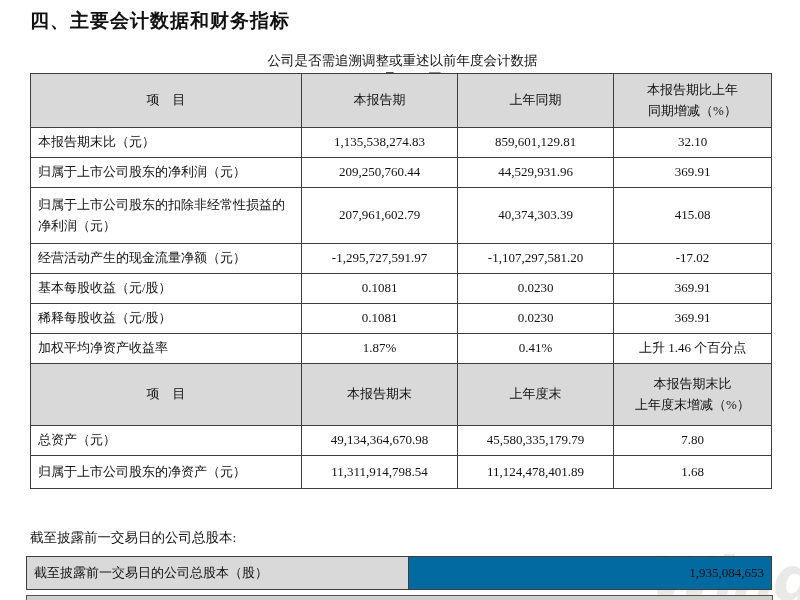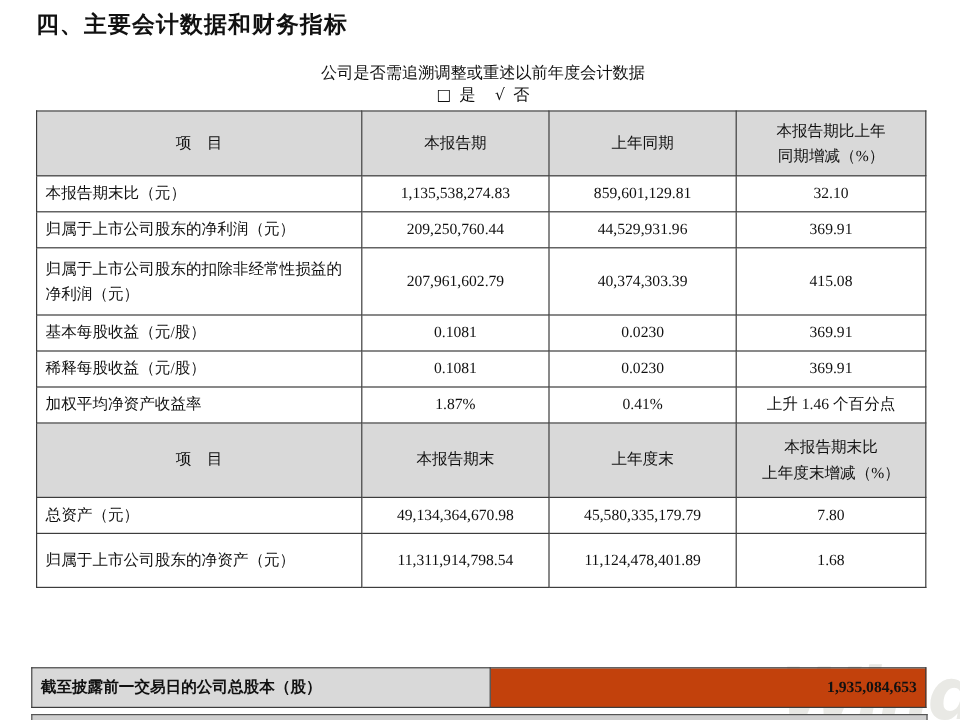"项 目" .main-table { top: 92px -> 73px }
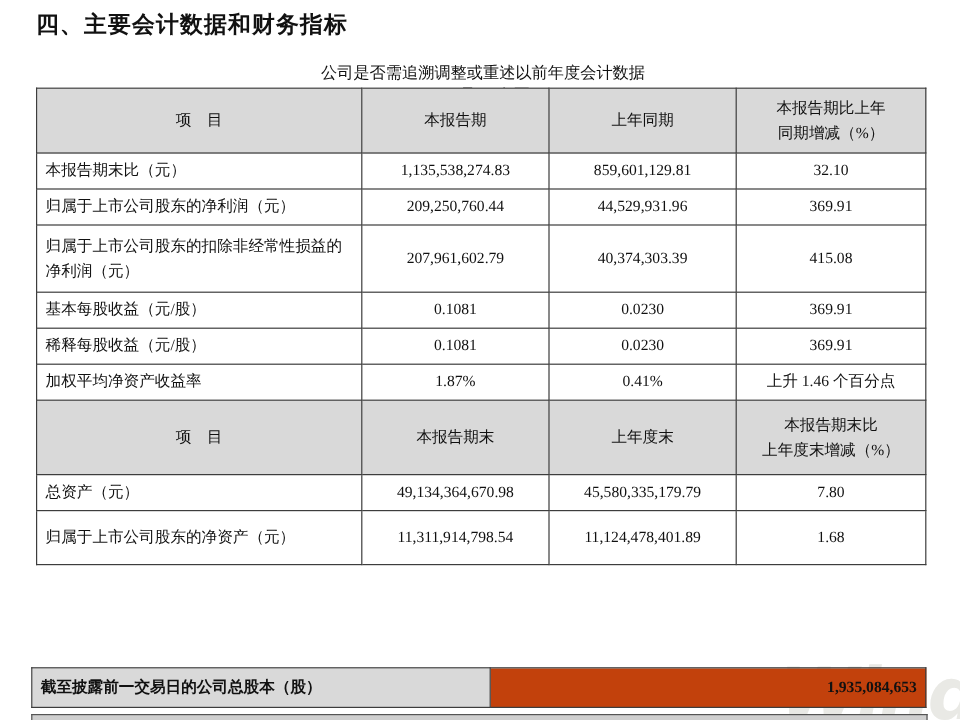"经营活动产生的现金流量净额（元）" tr.h-std { html: none -> <tr> <td>经营活动产生的现金流量净额（元）</td> <td>-1,295,727,591.97</td> <td>-1,107,297,581.20</td> <td>-17.02</td> </tr> }
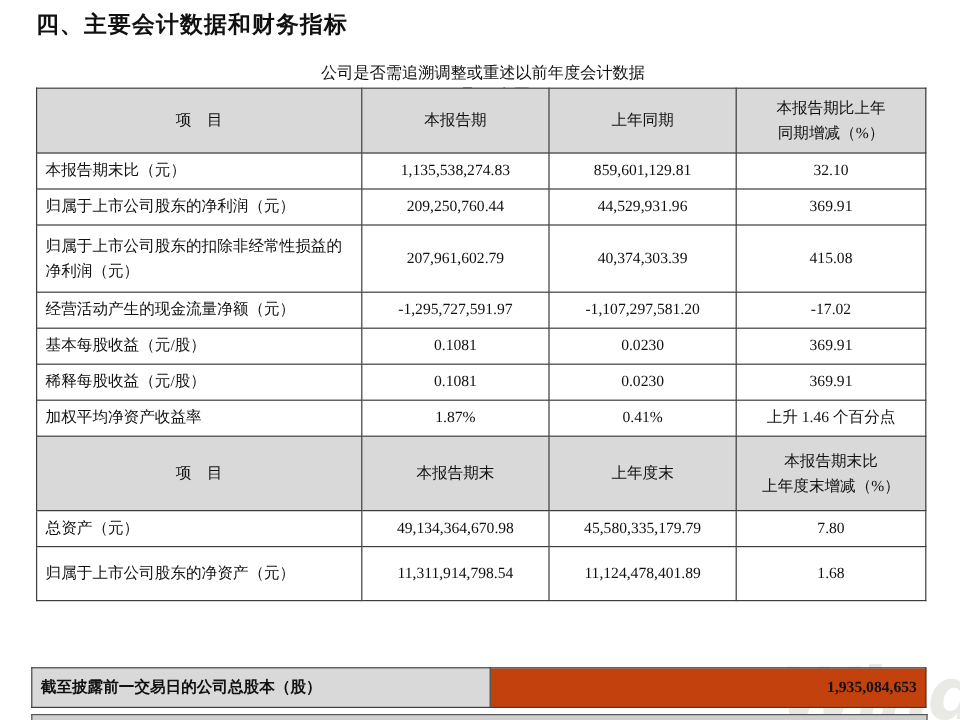"归属于上市公司股东的净资产（元）" .h-last { height: 45px -> 33px }
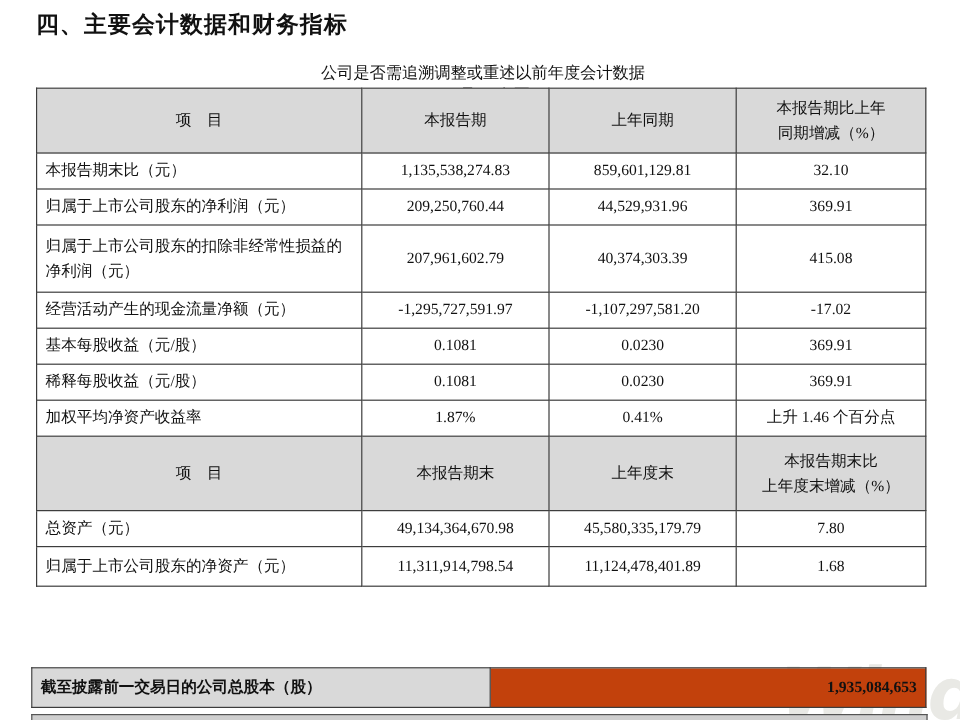"截至披露前一交易日的公司总股本:" div.share-note { html: none -> <div>截至披露前一交易日的公司总股本:</div> }
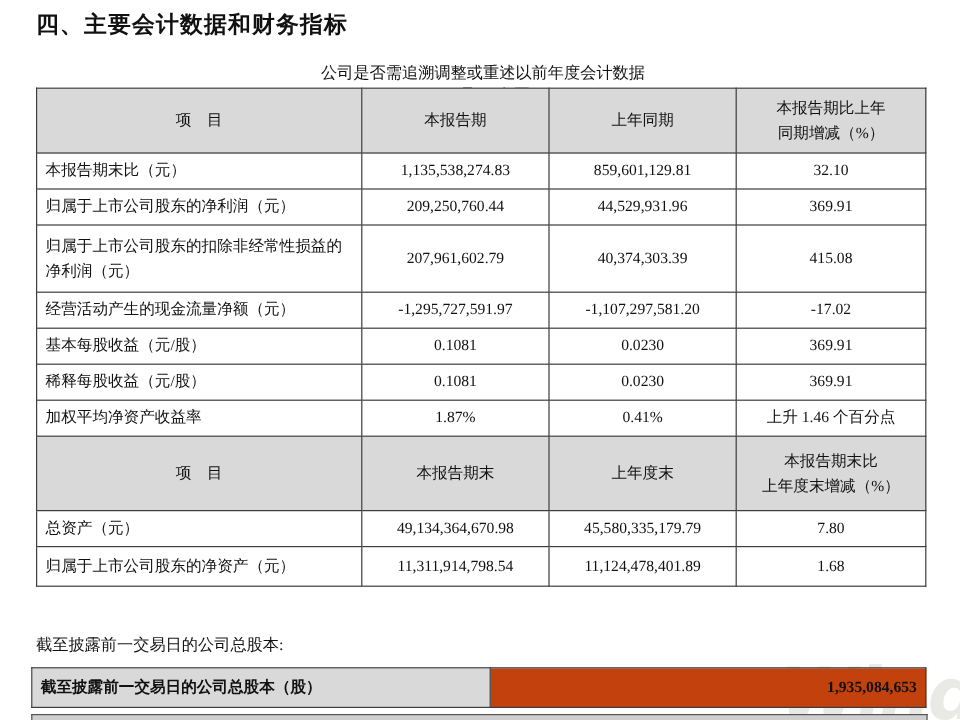"截至披露前一交易日的公司总股本（股）" .bottom-table td { font-weight: bold -> none }
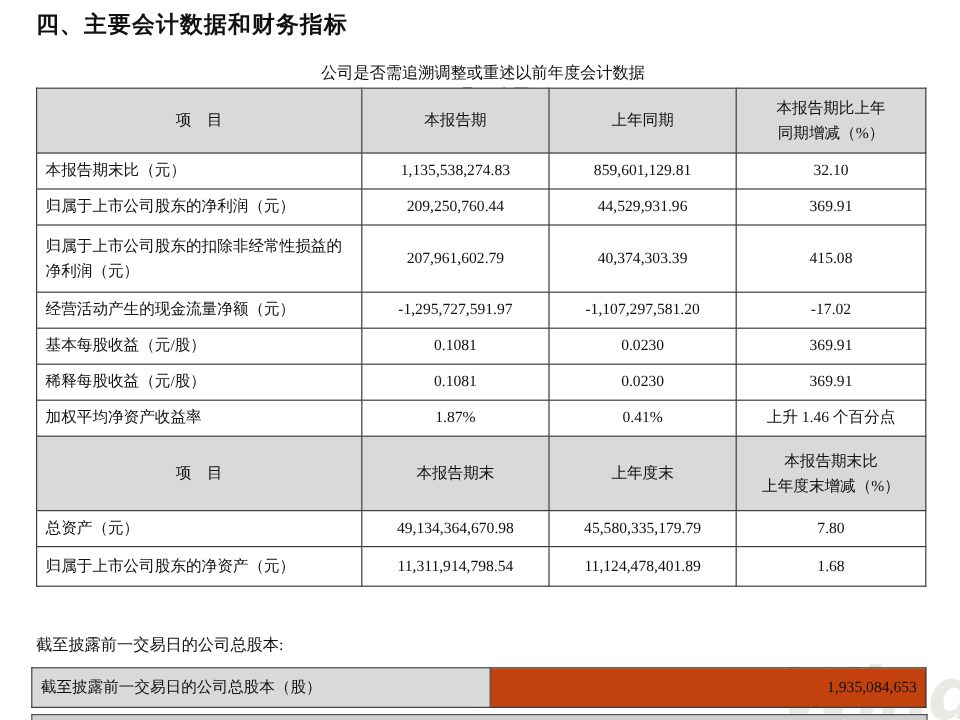"1,935,084,653" .bottom-value { background: #c2410c -> #0369a1 }
